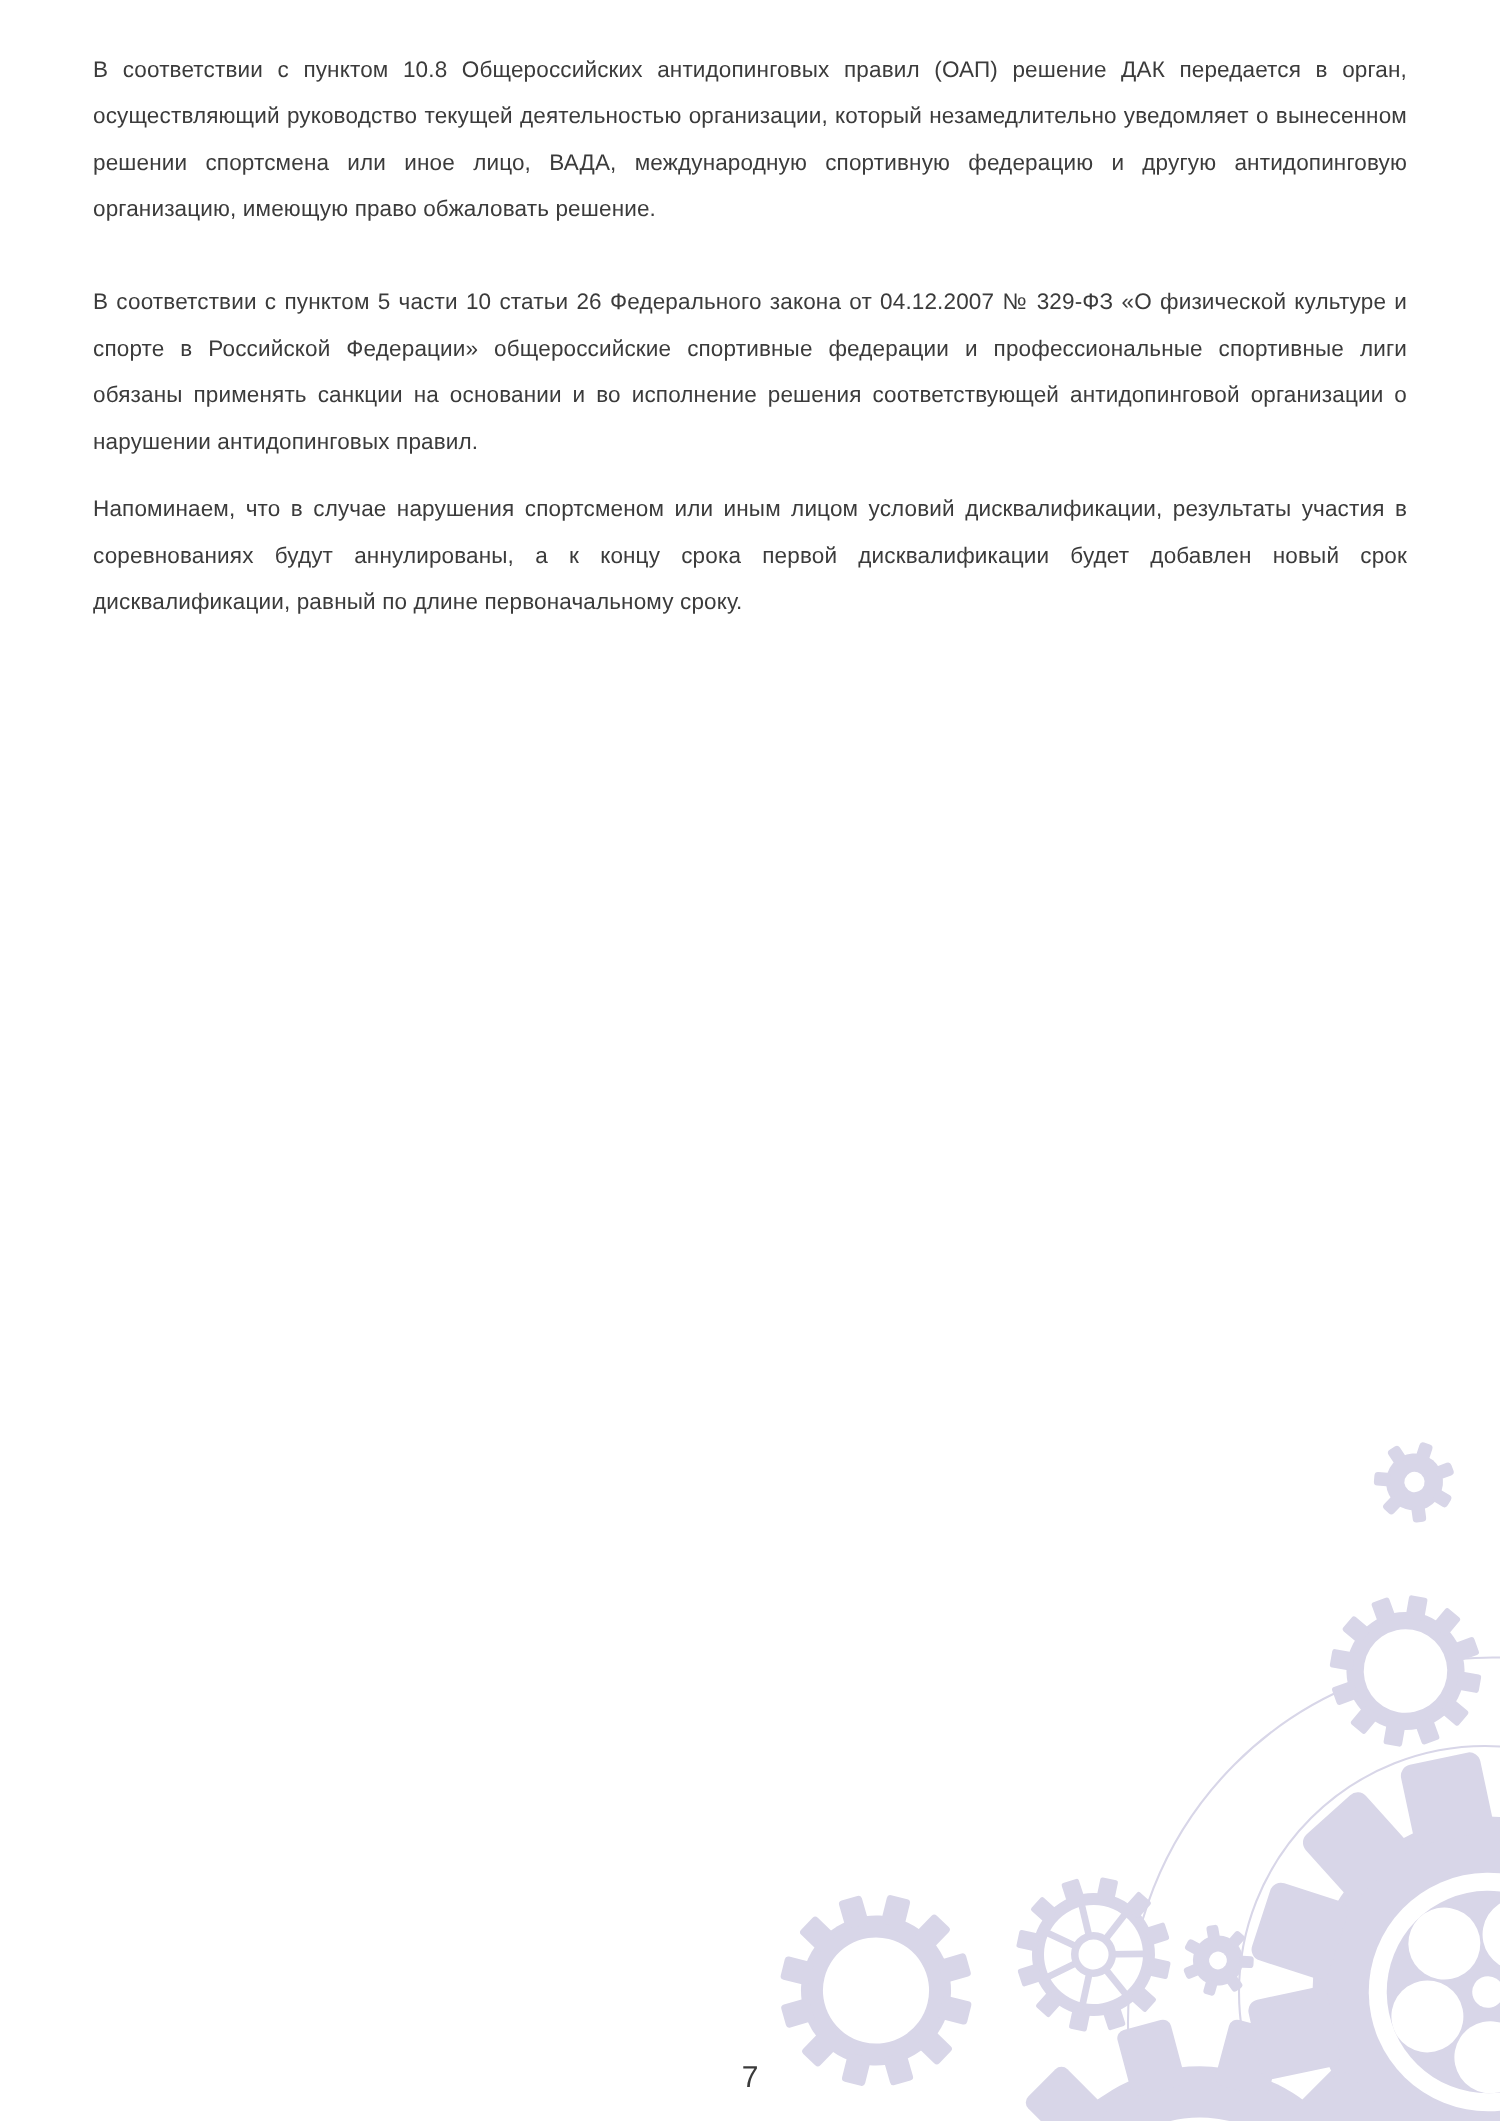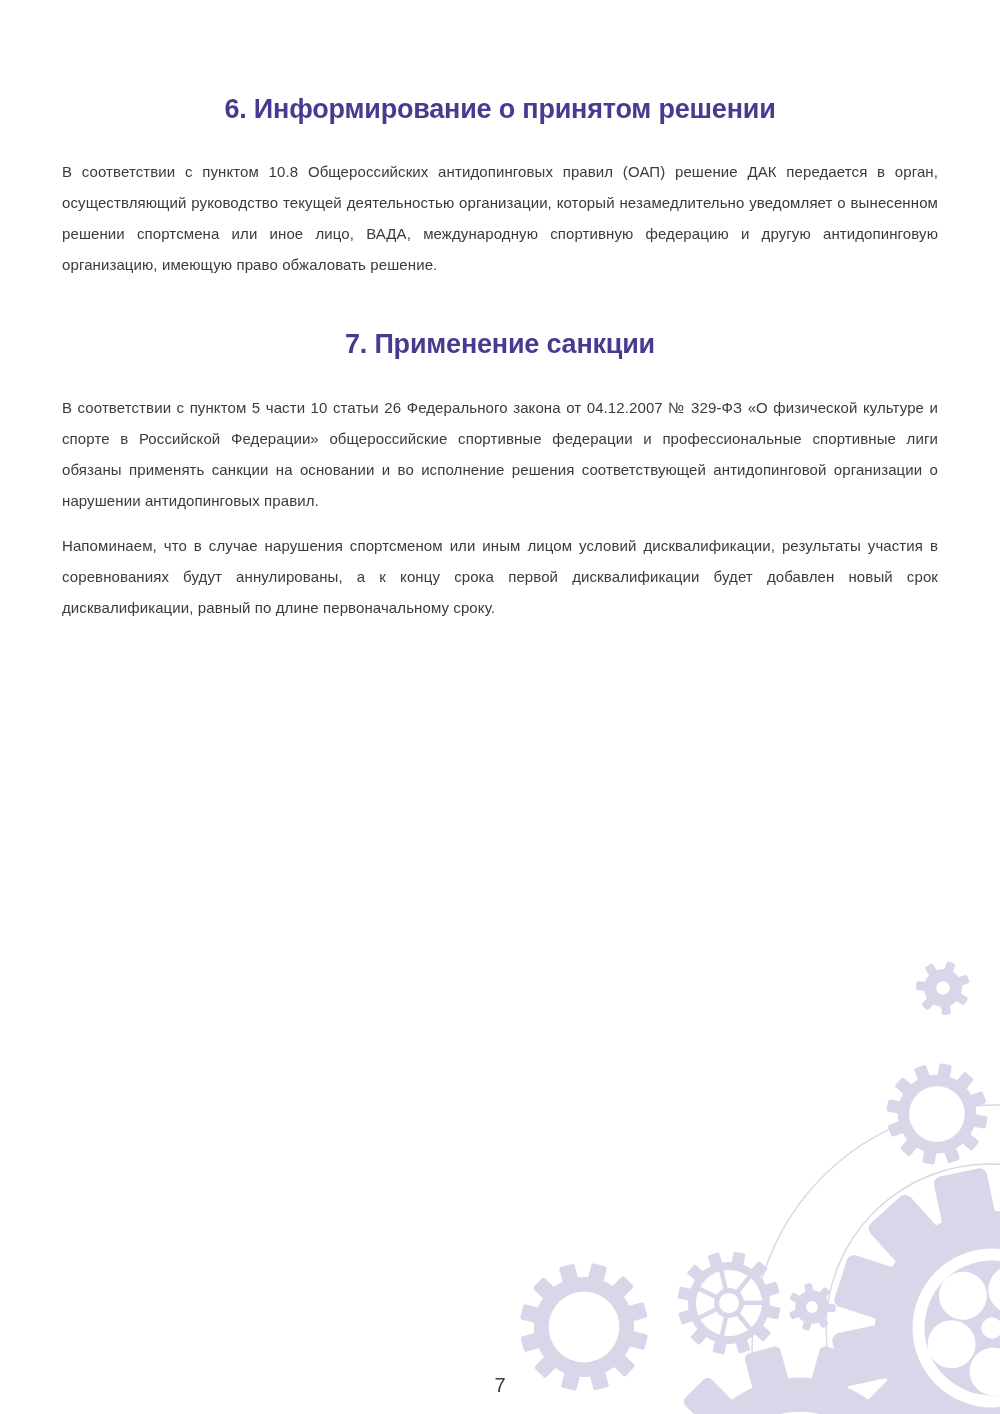"6. Информирование о принятом решении" h2.section-heading { html: <h2>6. Информирование о принятом решении</h2> -> none }
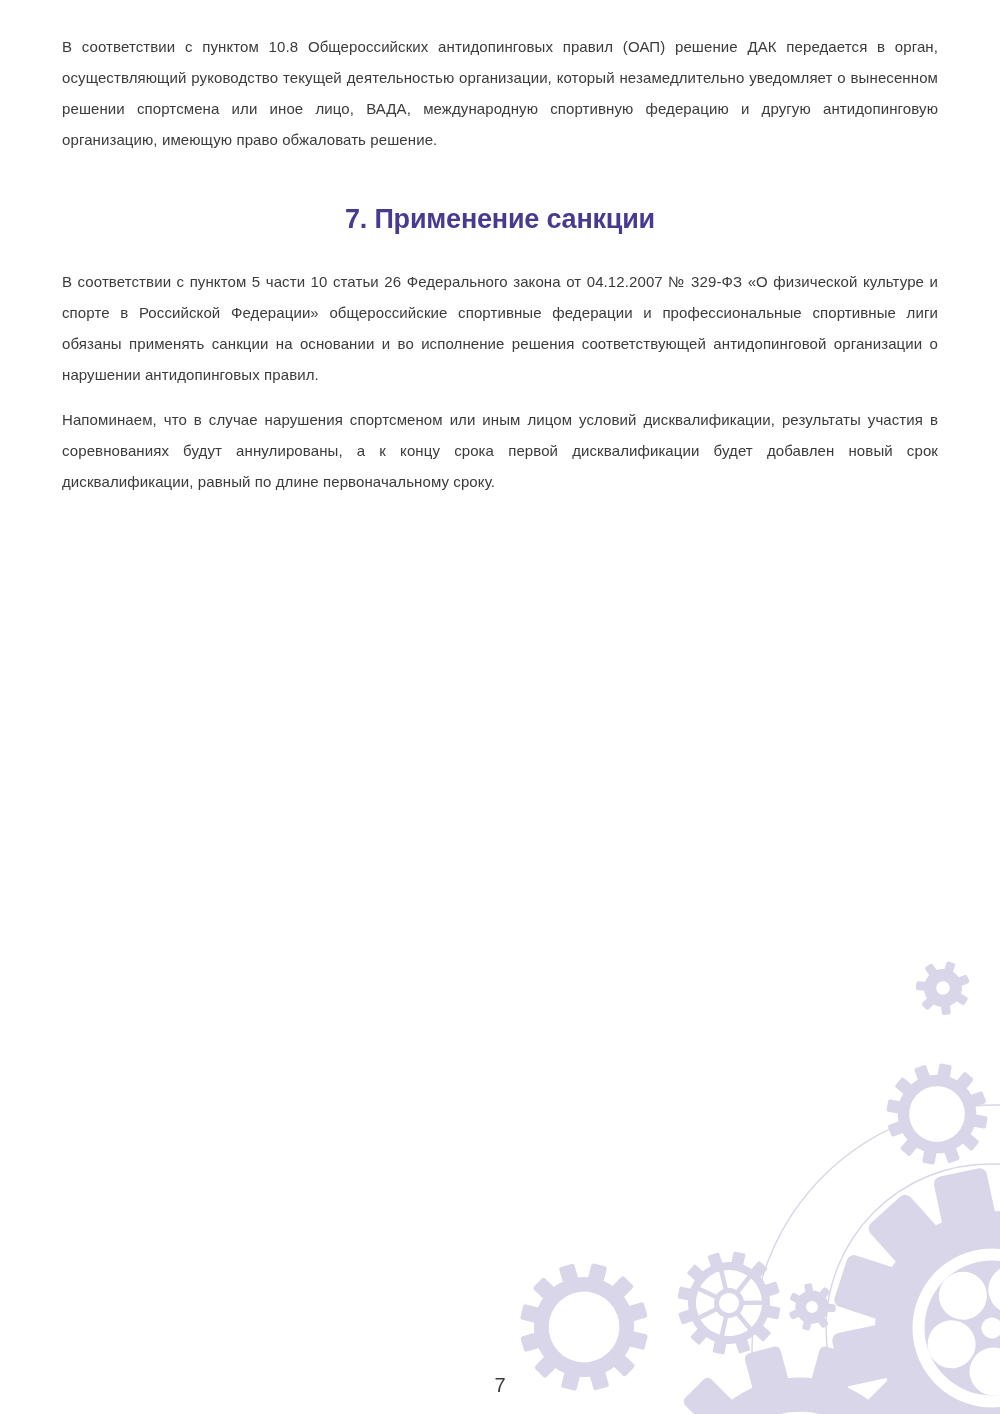"7. Применение санкции" h2.section-heading { html: <h2>7. Применение санкции</h2> -> none }
